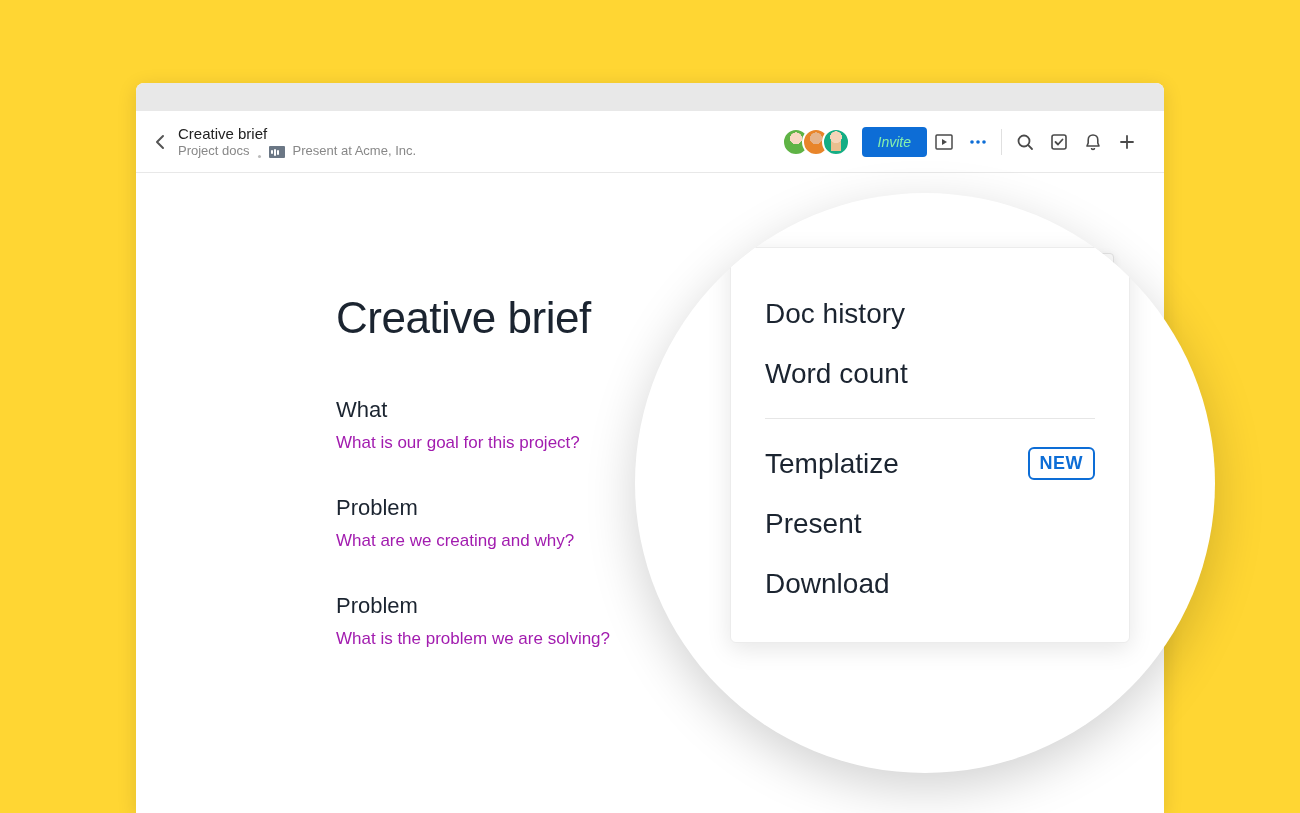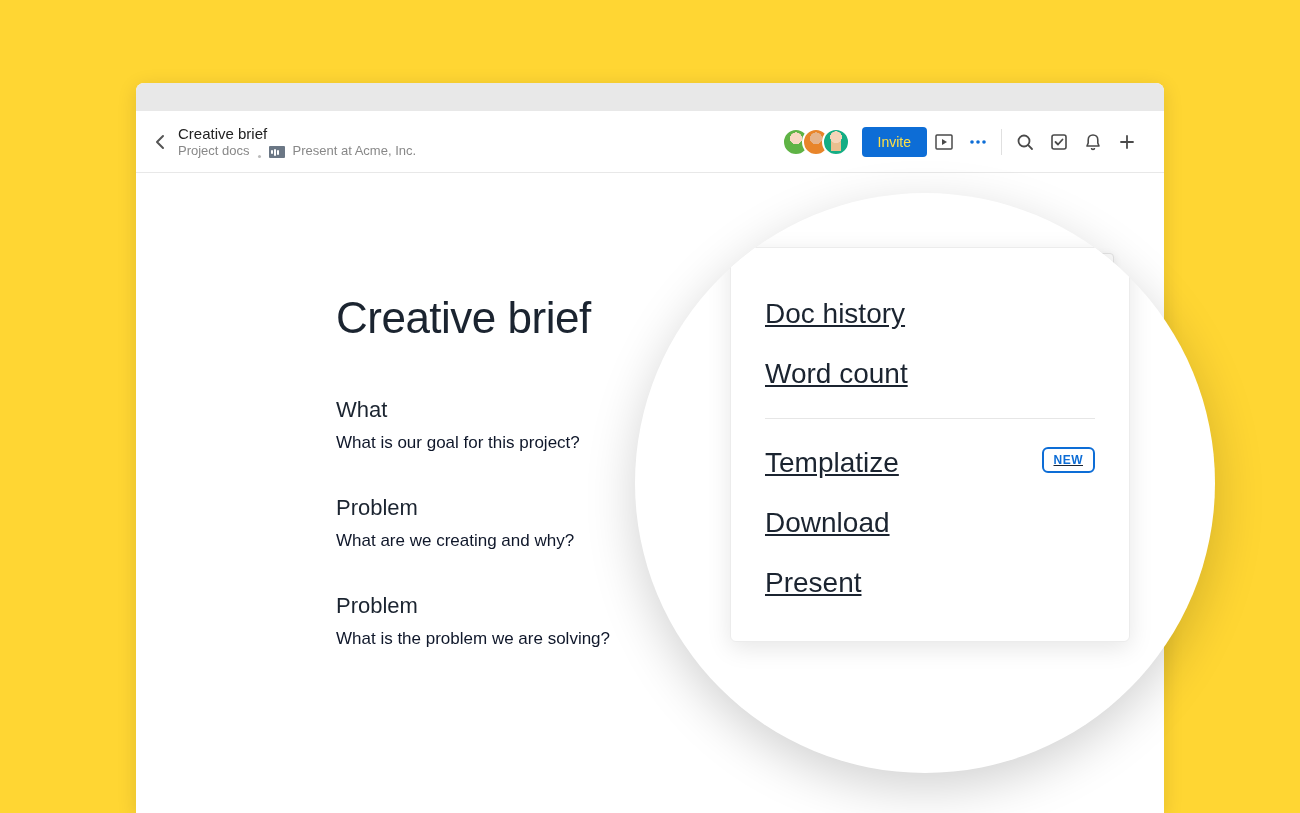"Invite" .invite-btn { color: #fde047 -> #86efac; font-style: none -> italic }
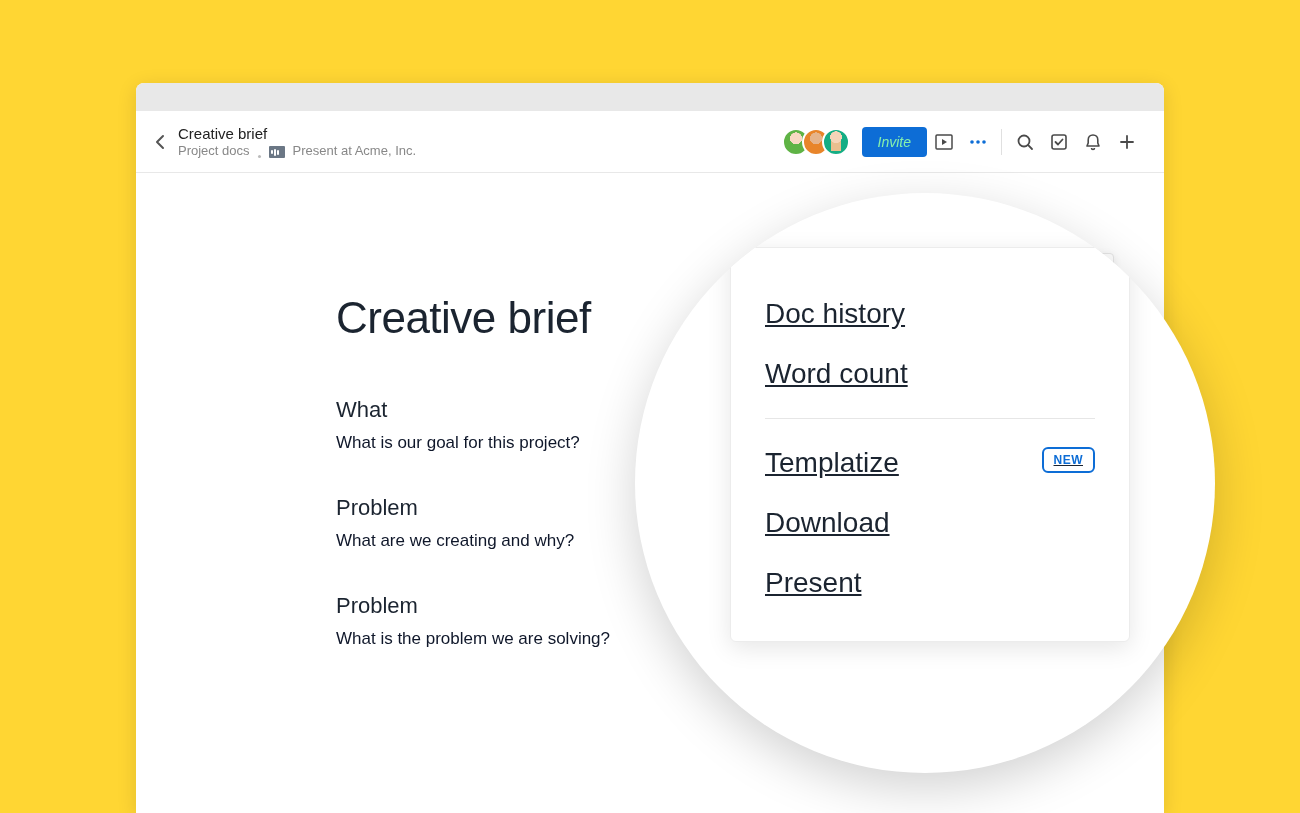"Doc history" .lens-item { align-items: flex-start -> flex-end; text-decoration: underline -> none }
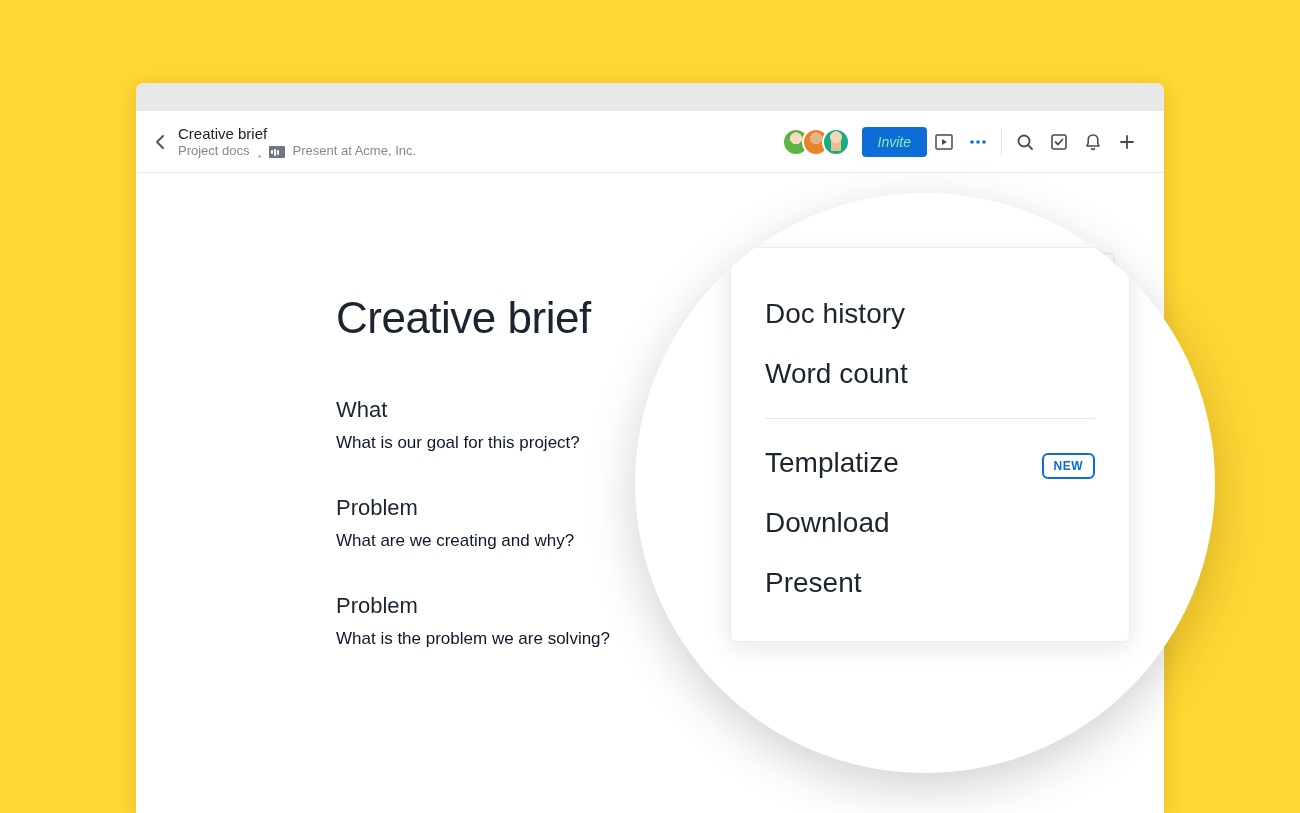"What is our goal for" .doc-p { color: #0f172a -> #a21caf }
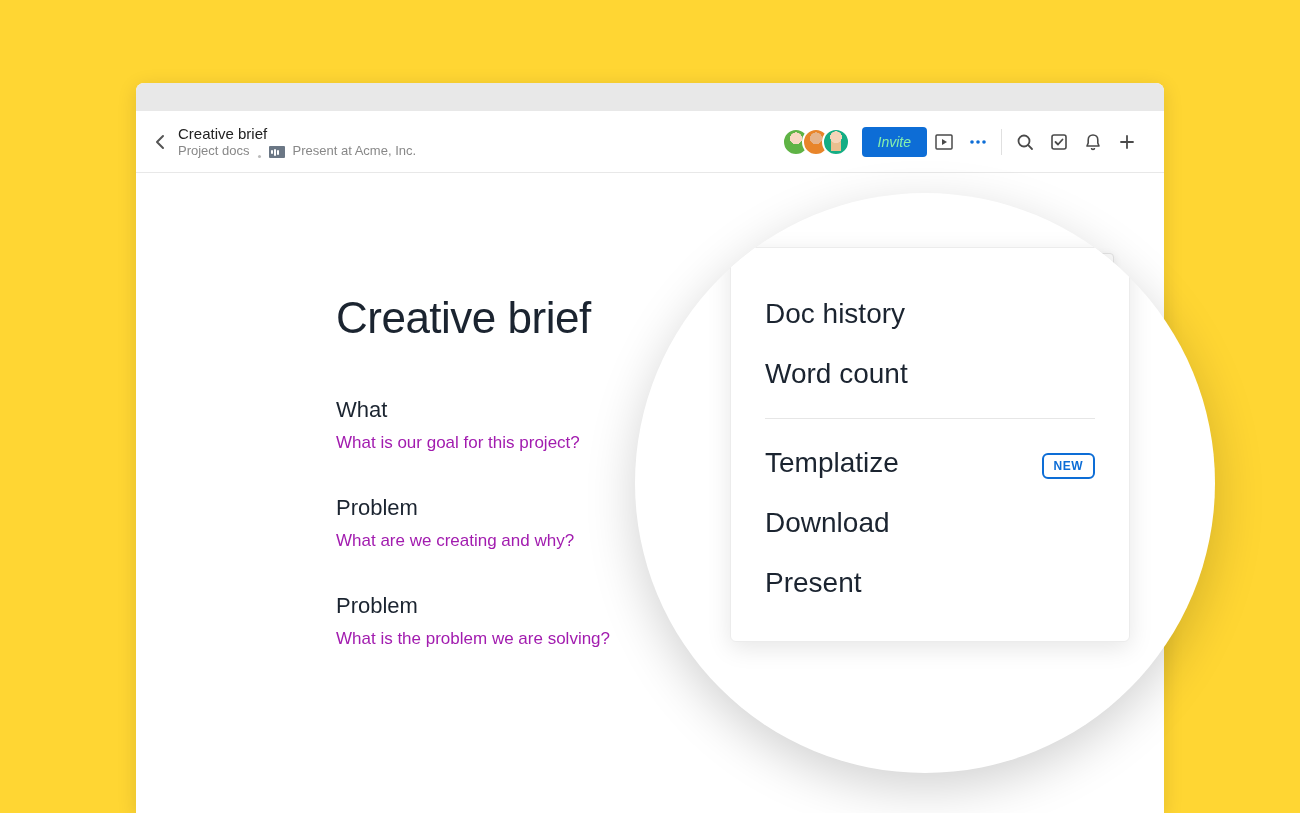"NEW" .new-pill { font-size: 12px -> 18px }
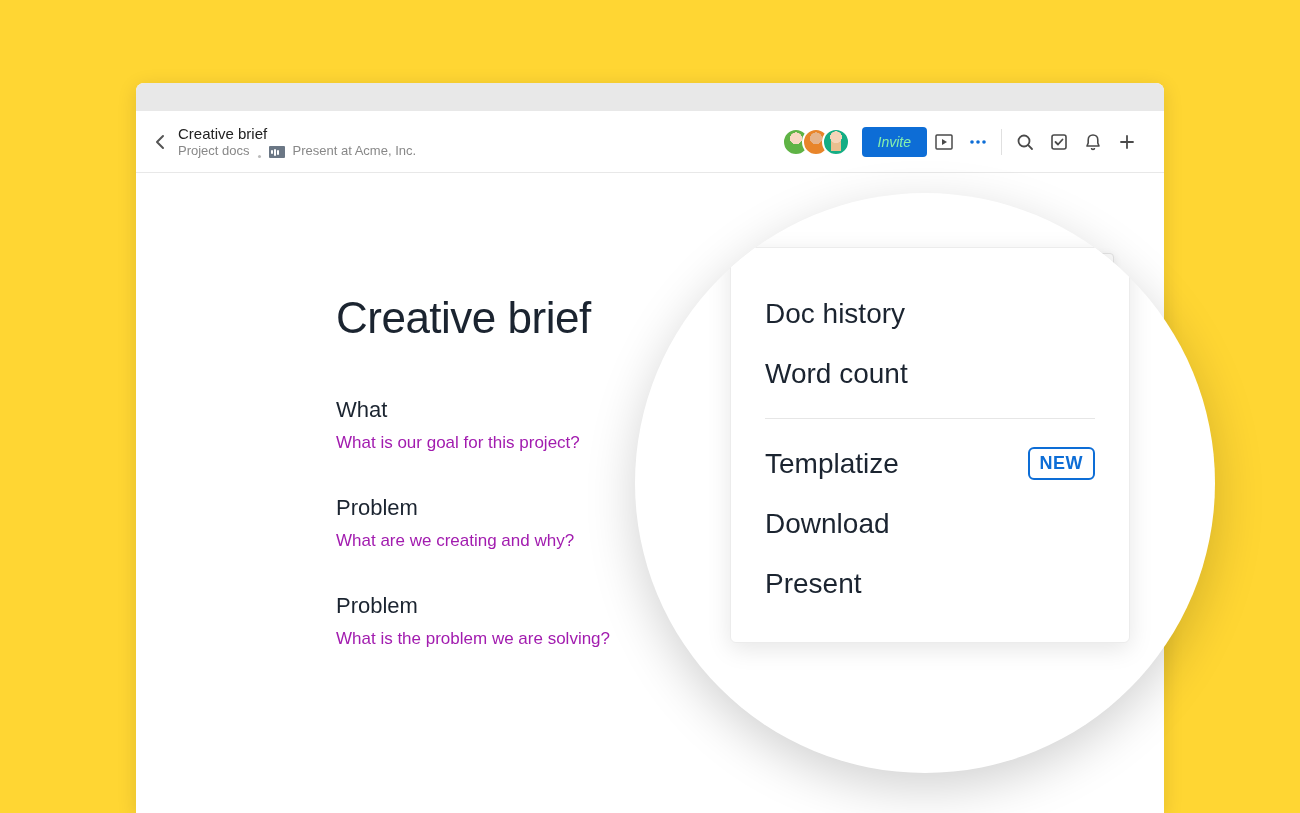"Download" div.lens-item { order: before "Present" -> after "Present" }
